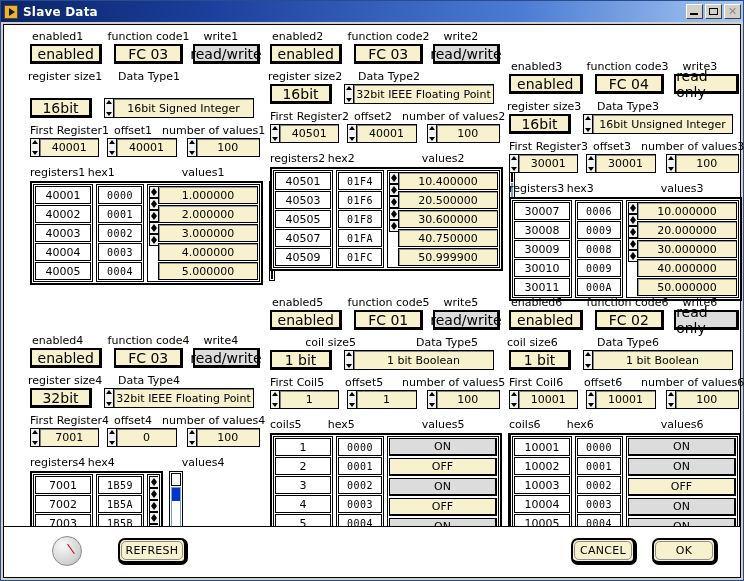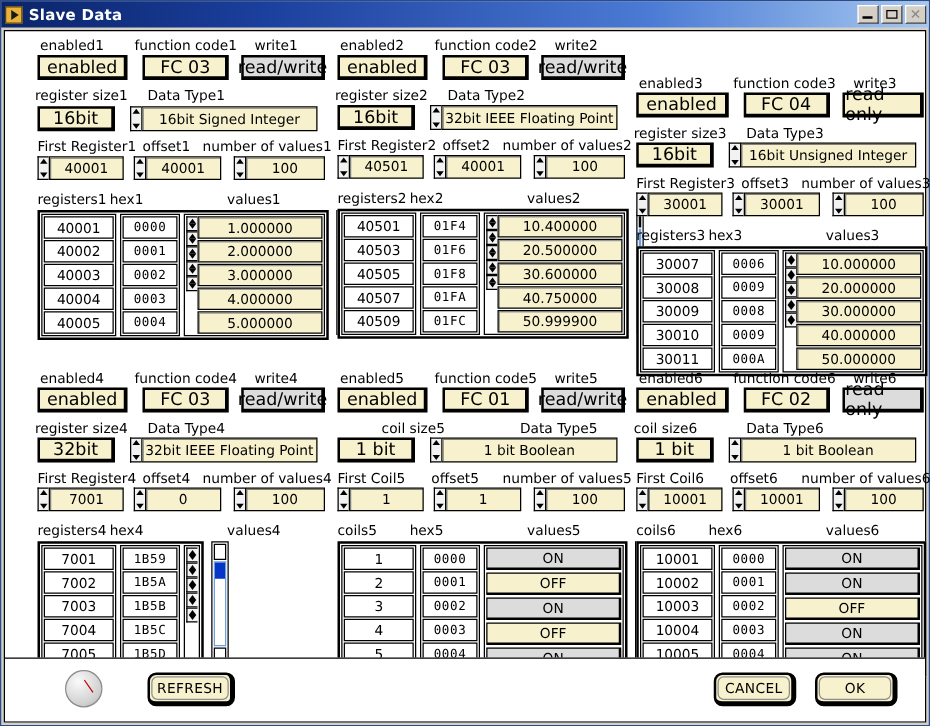"register size1" div.row { margin-bottom: 2px -> 15px }
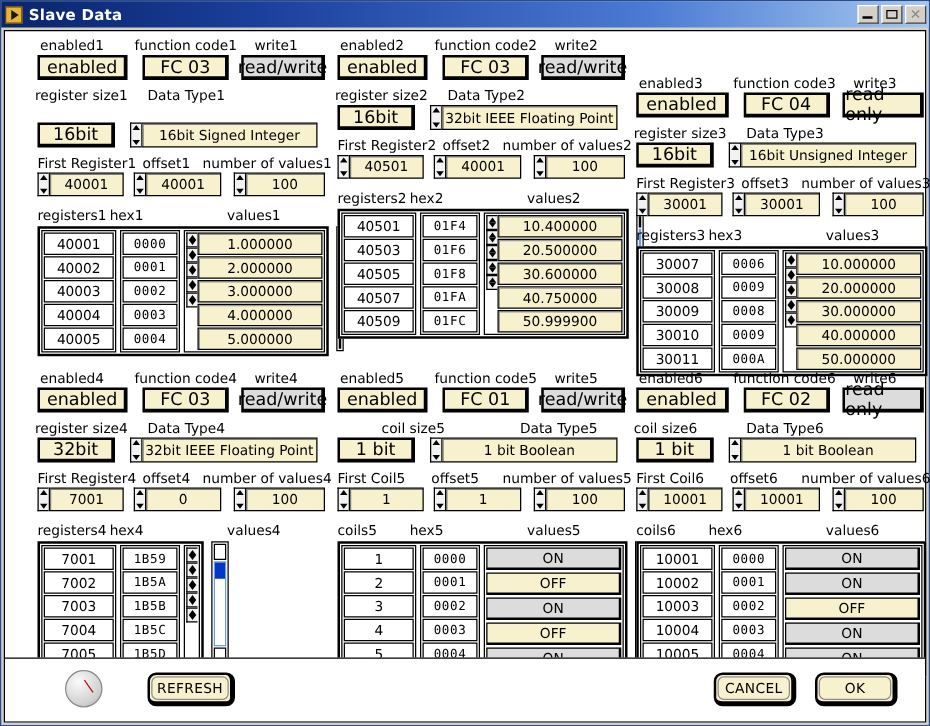"enabled4" div.row { margin-top: none -> 38px }
